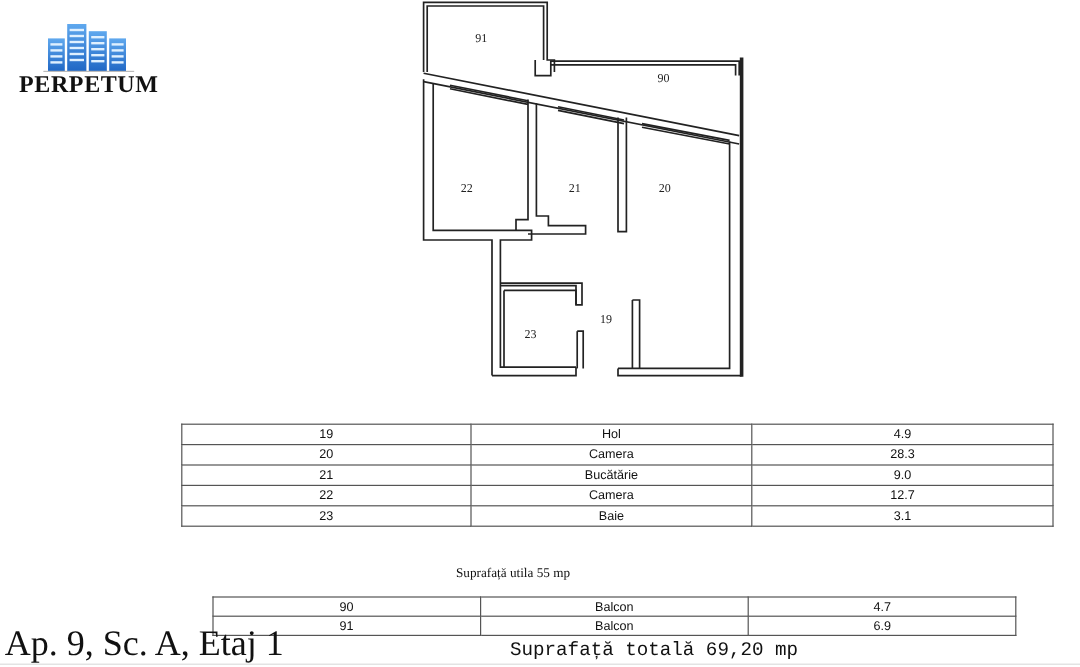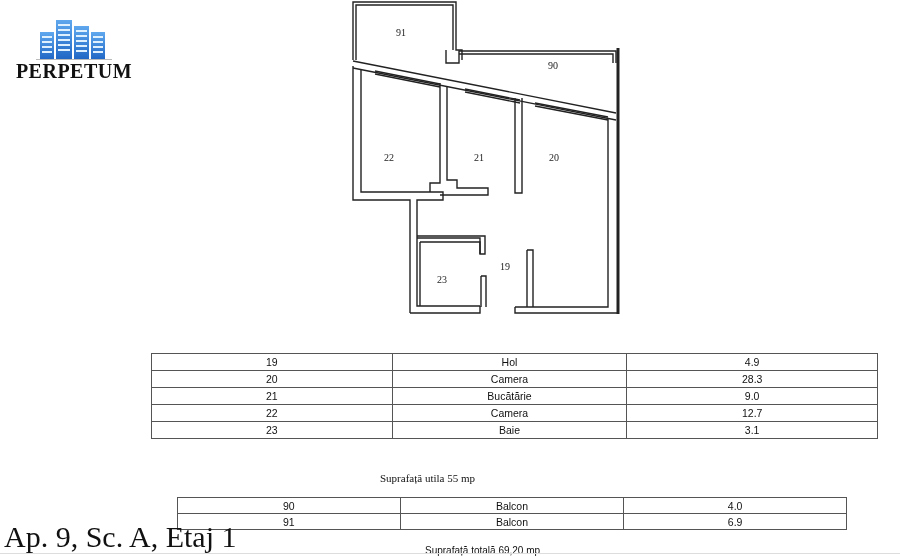"4.0" td { text: 4.0 -> 4.7 }
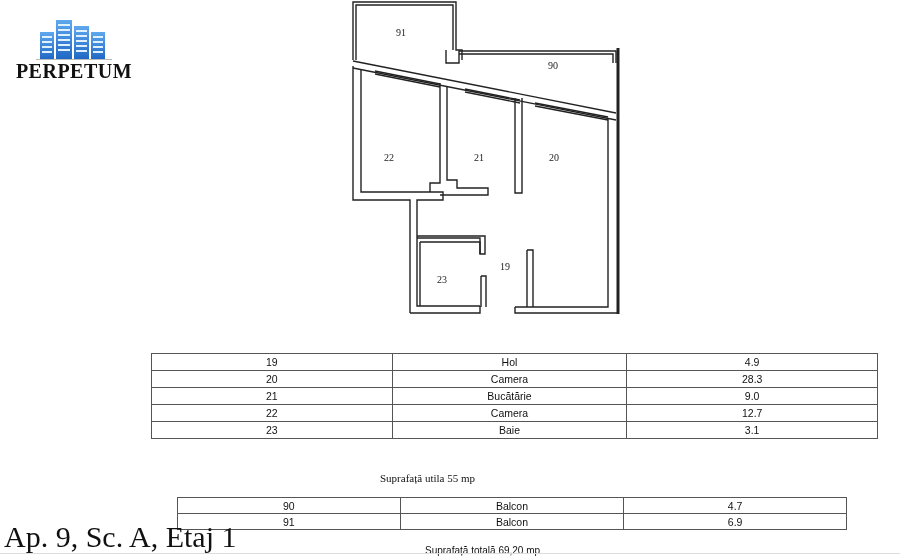"Suprafață totală 69,20 mp" .total { font-family: Liberation Sans, sans-serif -> Liberation Mono, monospace; font-size: 10px -> 16px; margin-top: 12px -> none }
